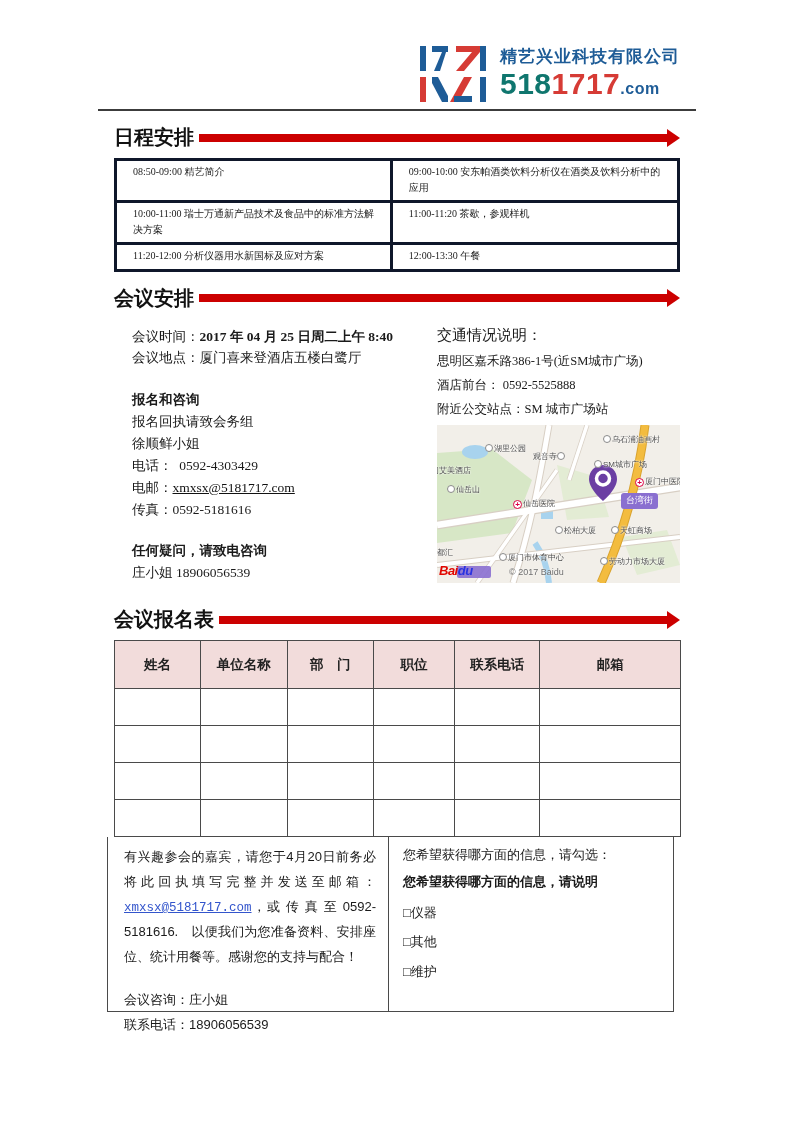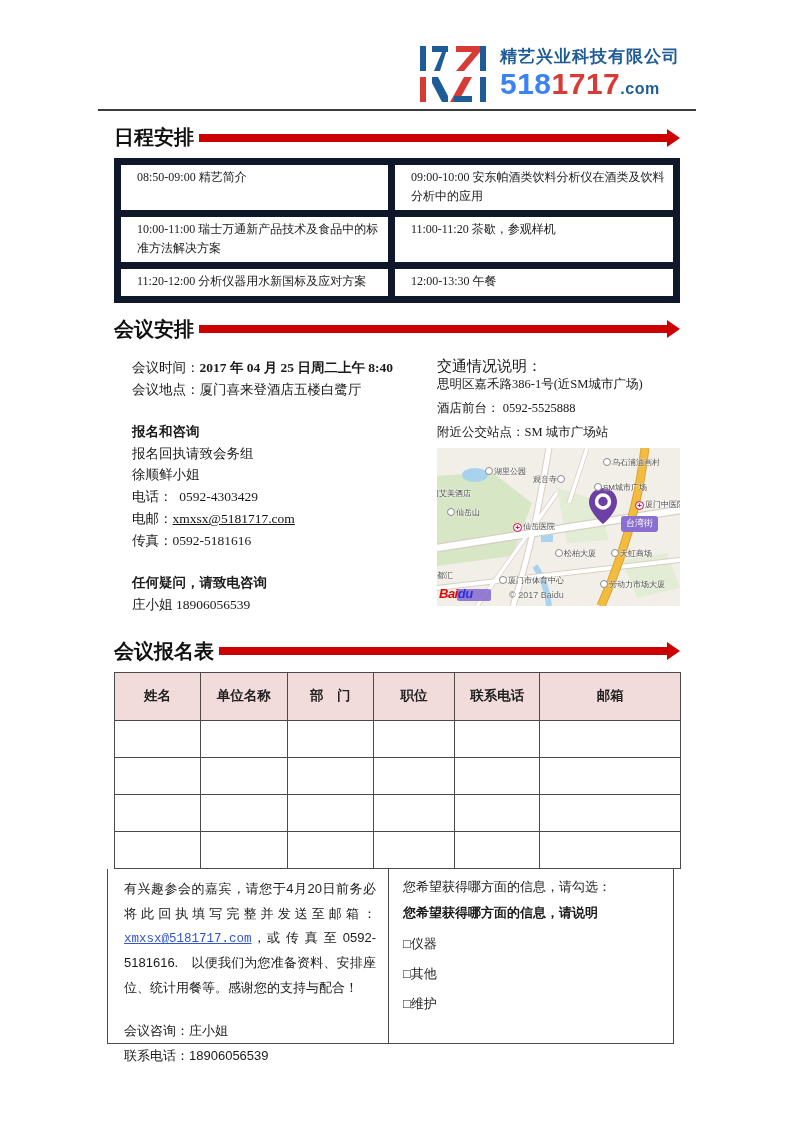"518" .brand .url .b { color: #3b82f6 -> #0f766e }
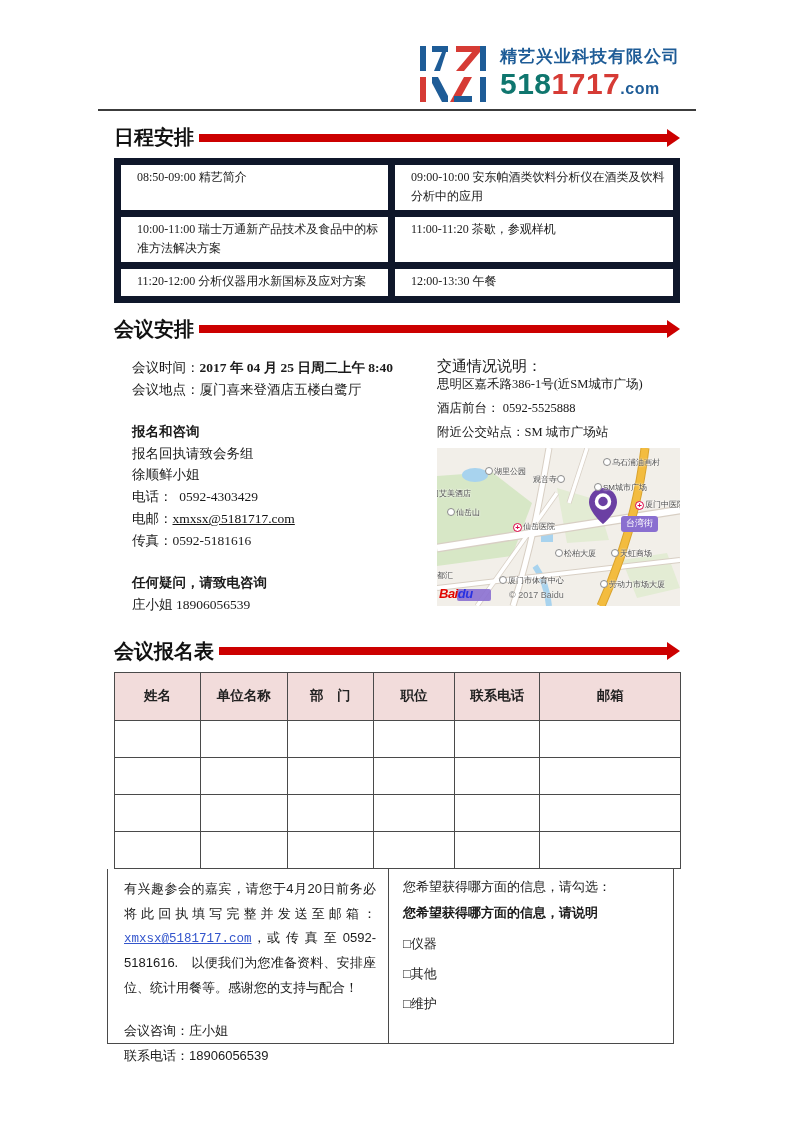"08:50-09:00 精艺简介" table.schedule td { border: 7px solid #0f172a -> 3px solid #0f172a; font-size: 12px -> 10px }
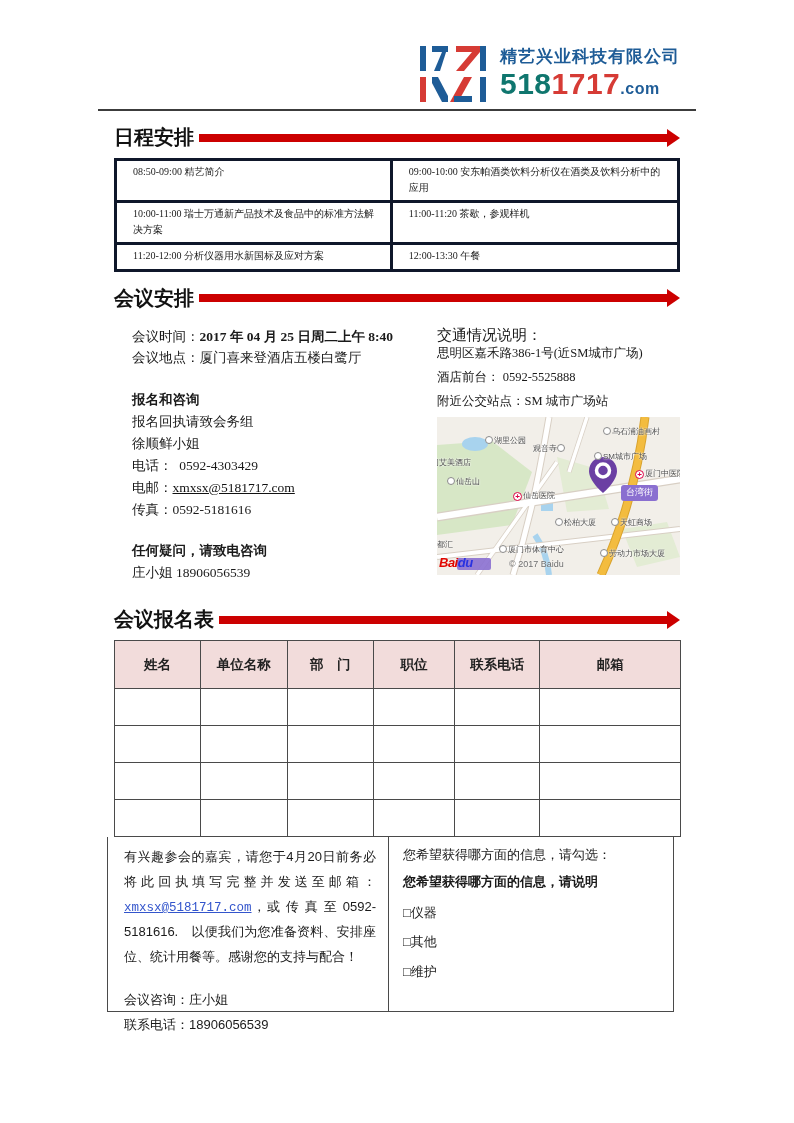"交通情况说明：" .traffic-title { margin-bottom: 0 -> 8px }
